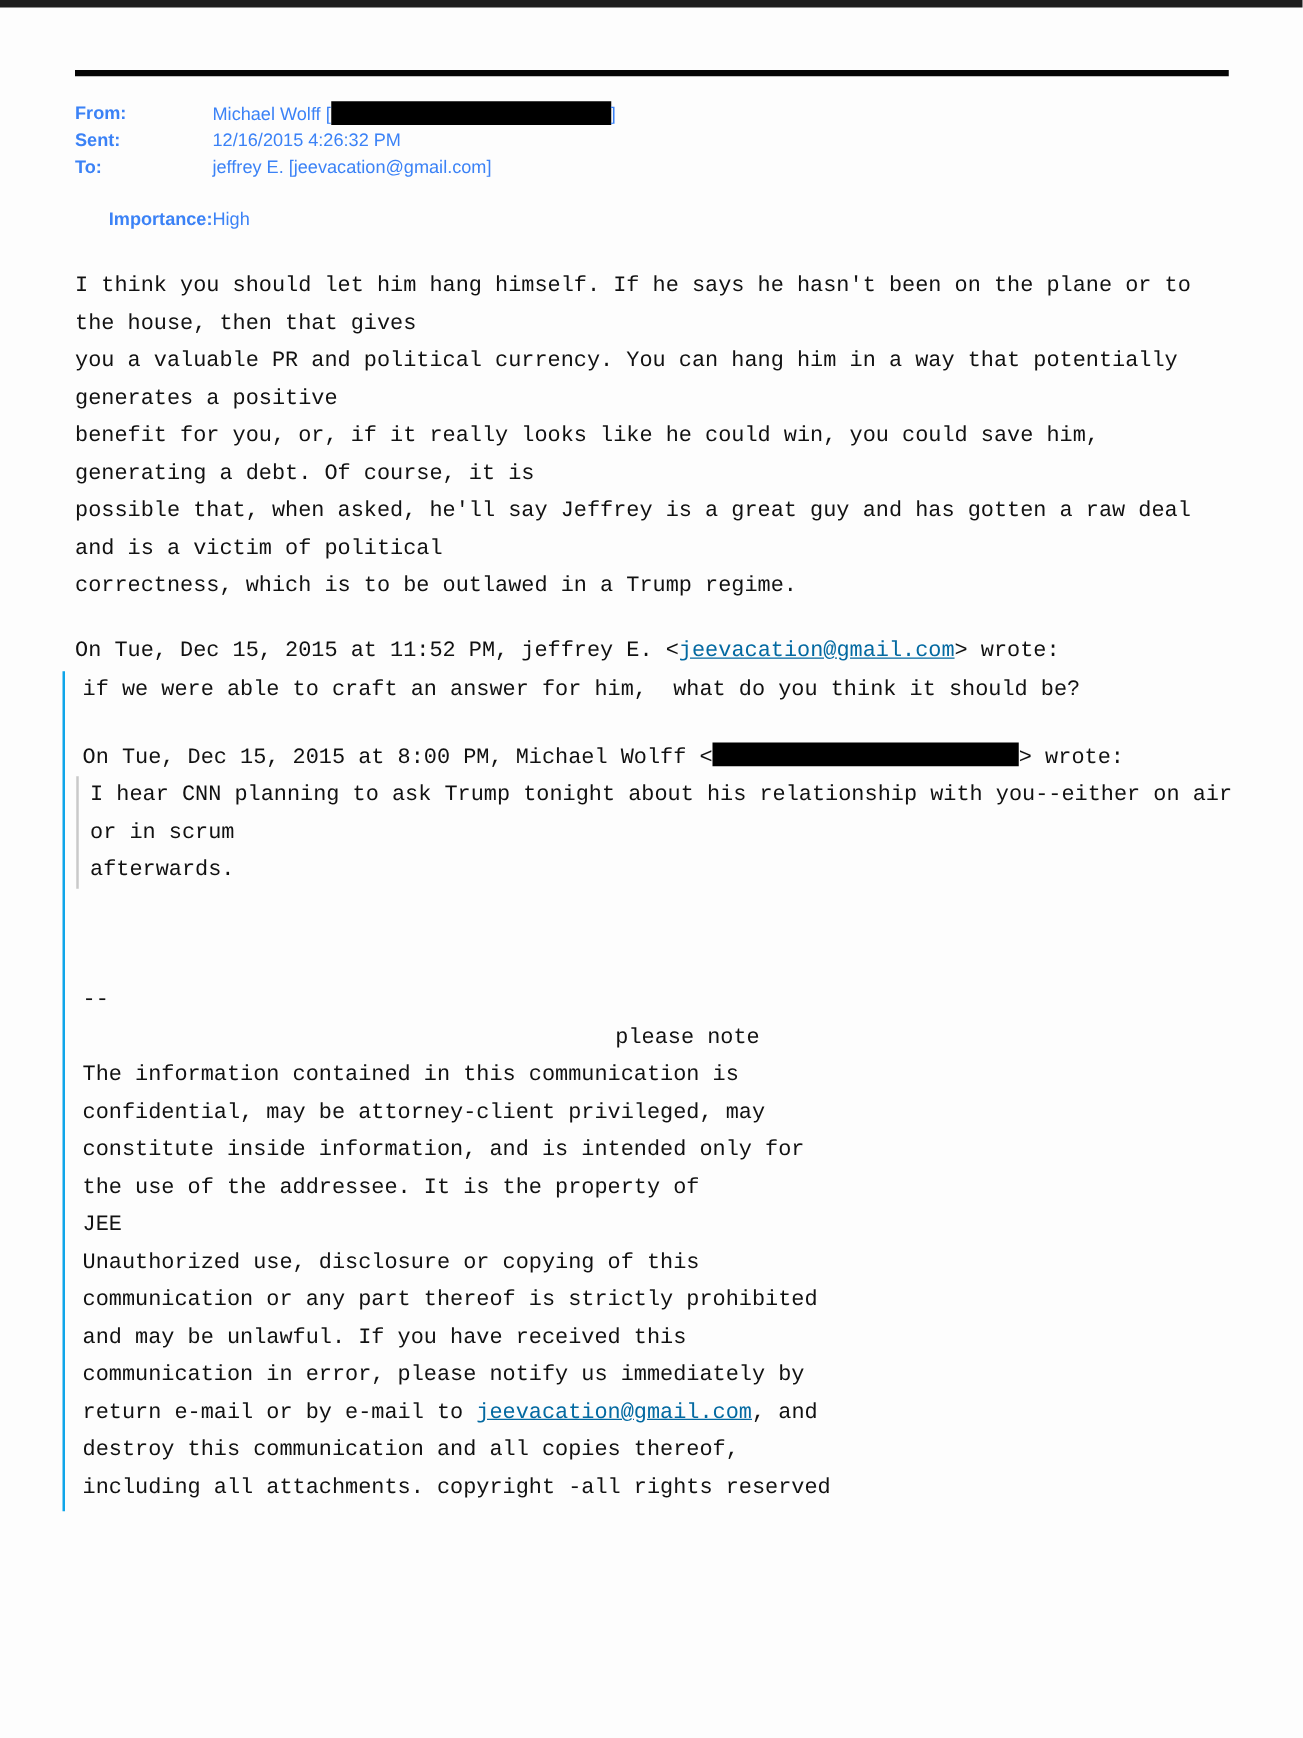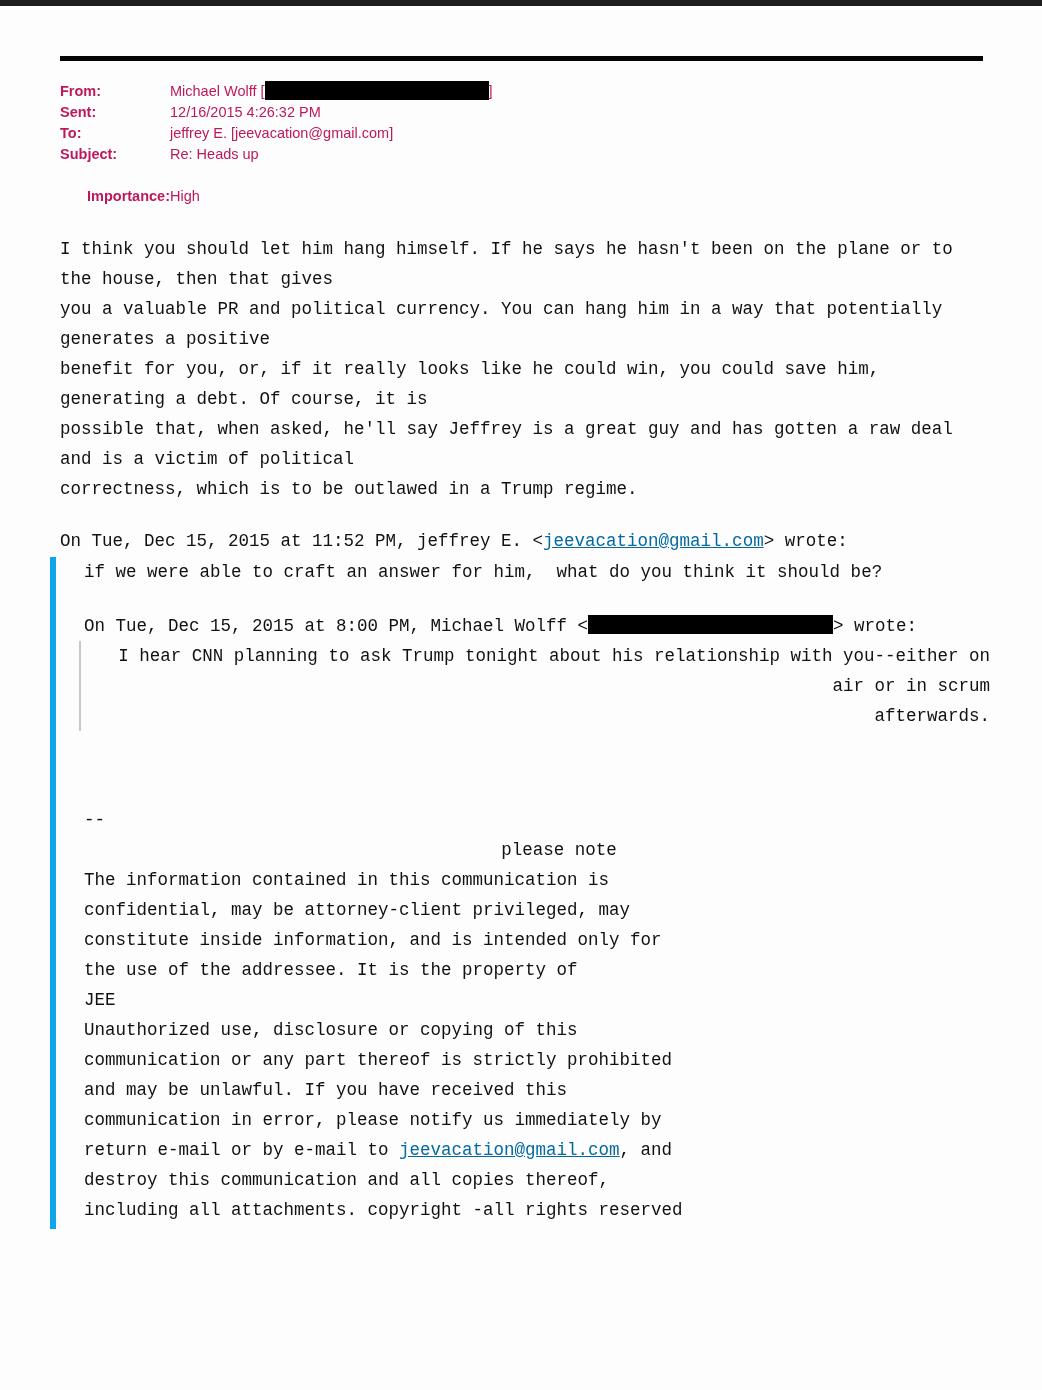"From:" .hdr { color: #be185d -> #3b82f6 }
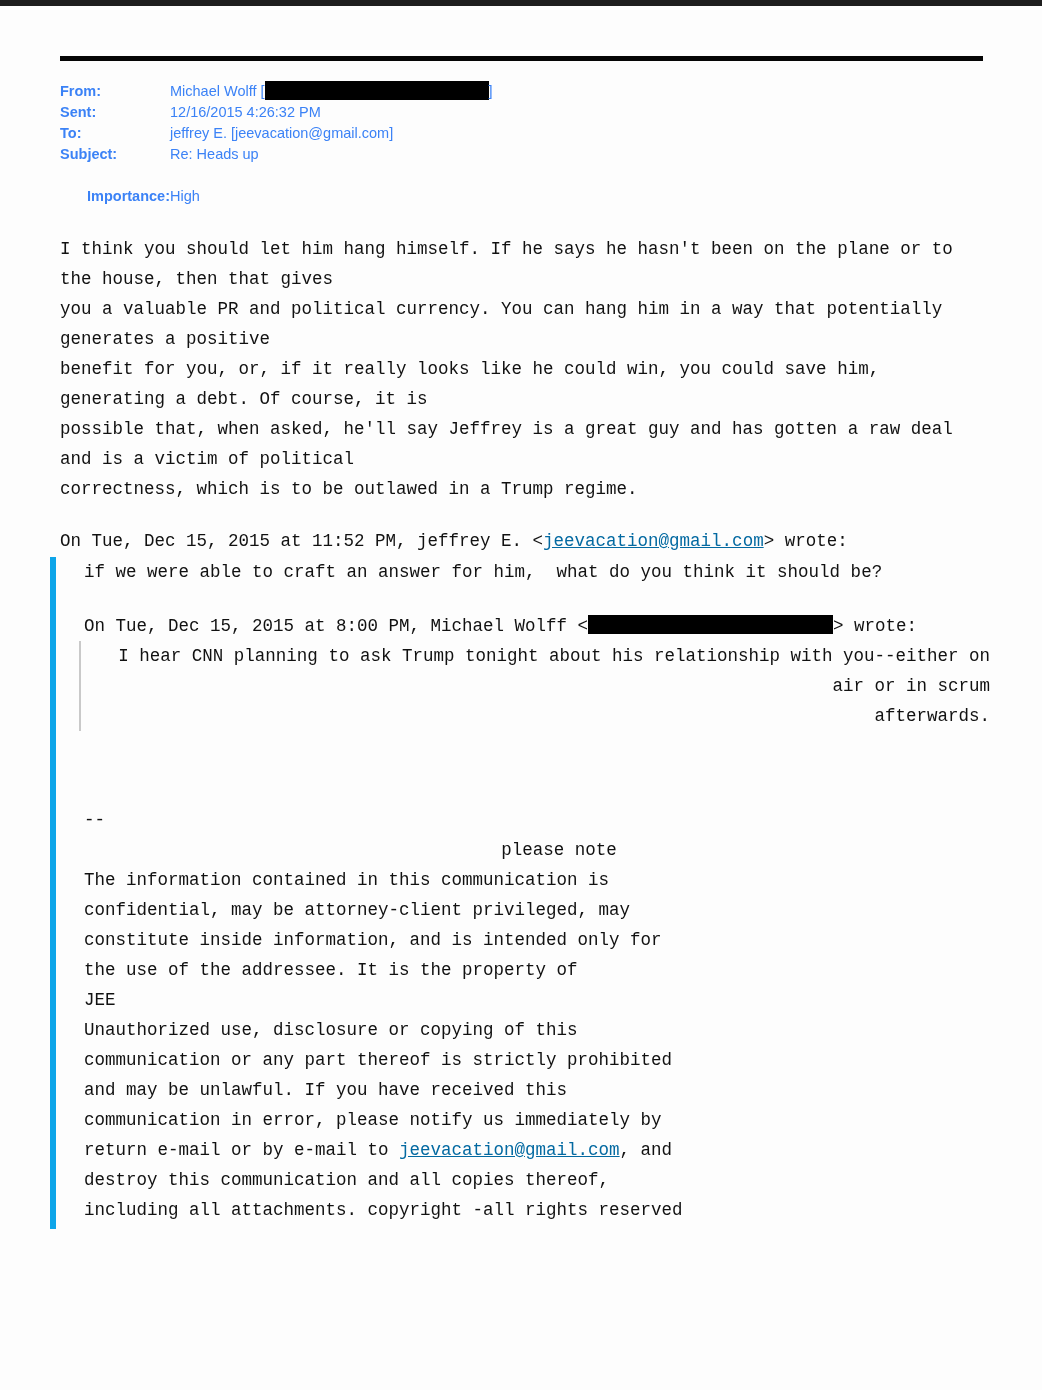"Subject:" div.hdr-row { html: <div> <span>Subject:</span> <span>Re: Heads up</span> </div> -> none }
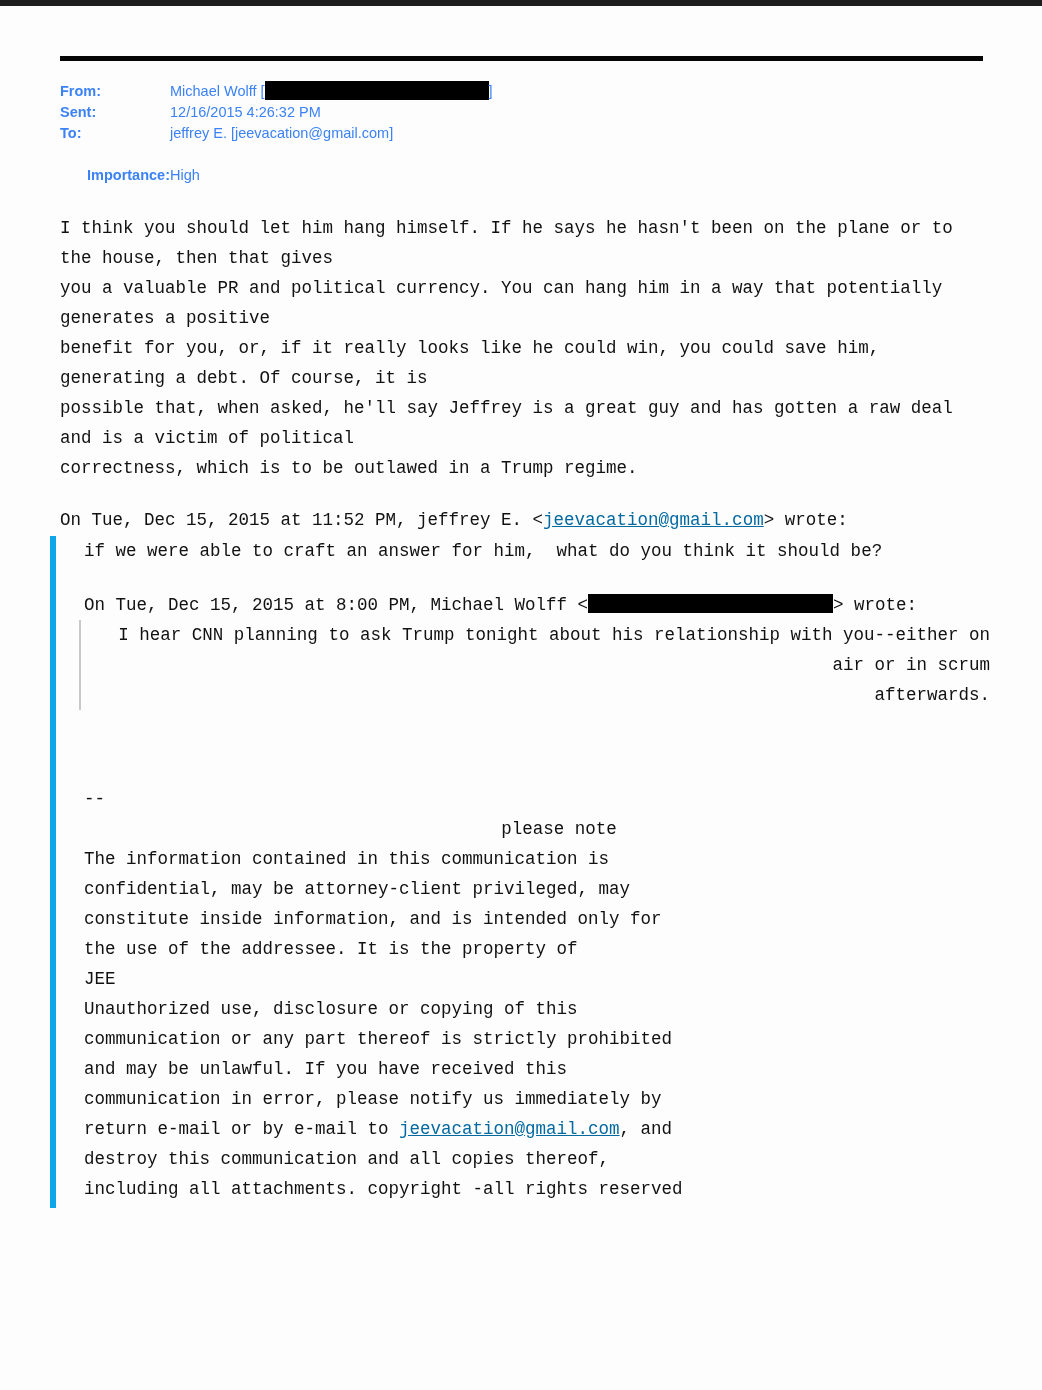"if we were able to" .bq-outer { border-left: 6px solid #0ea5e9 -> 2px solid #0ea5e9; padding: 0 0 4px 28px -> 0 0 4px 14px }
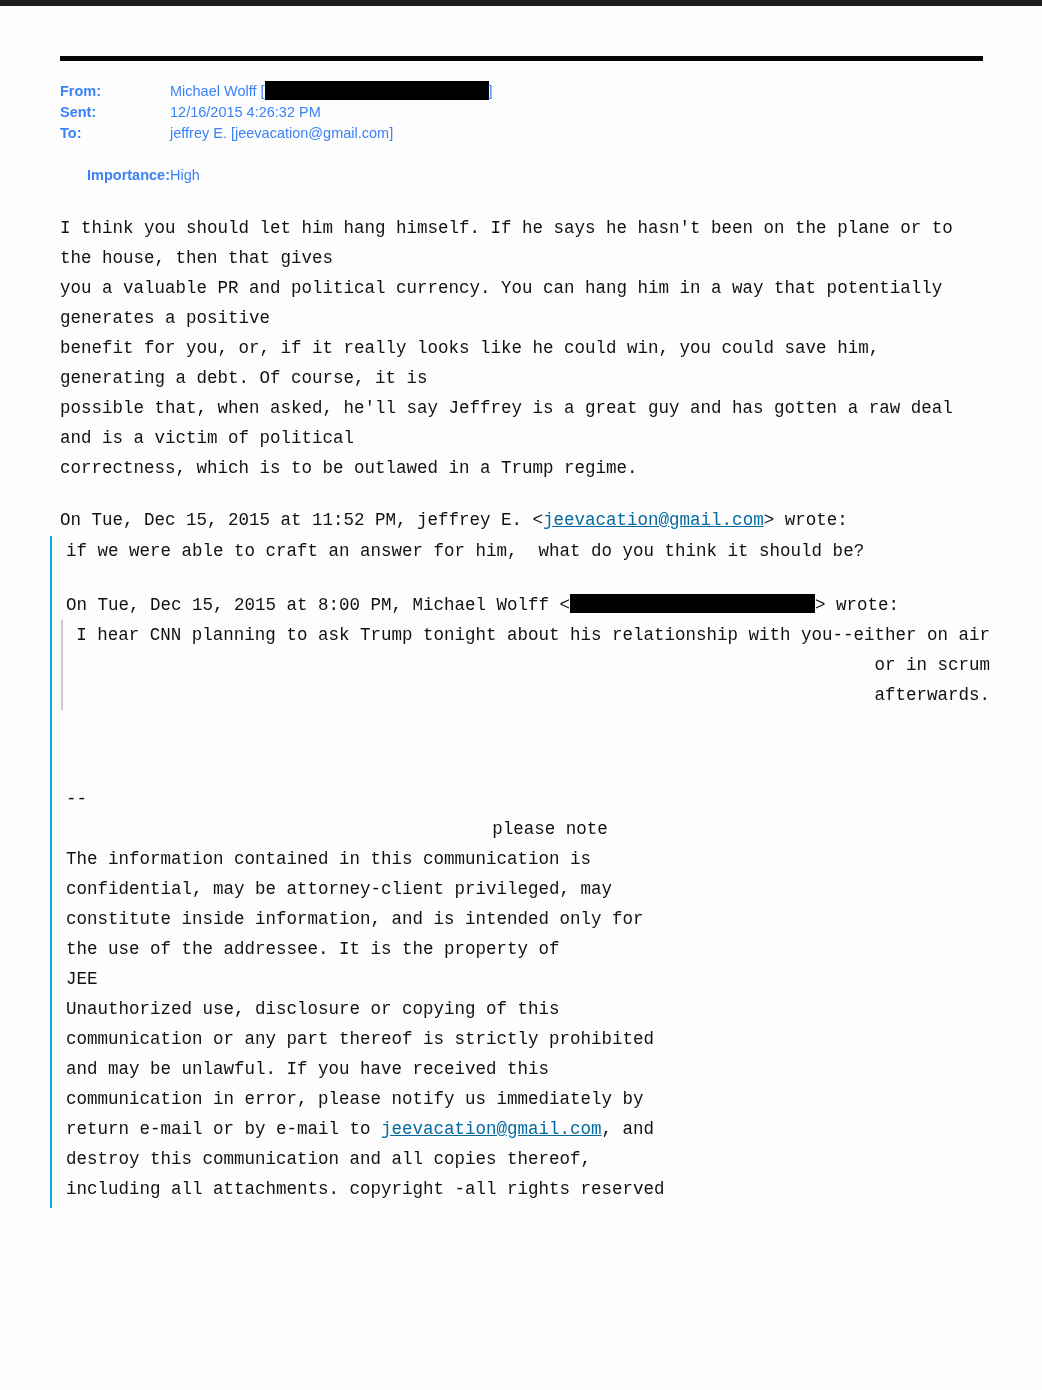"I hear CNN planning to" .q2-text { text-align: right -> none }
